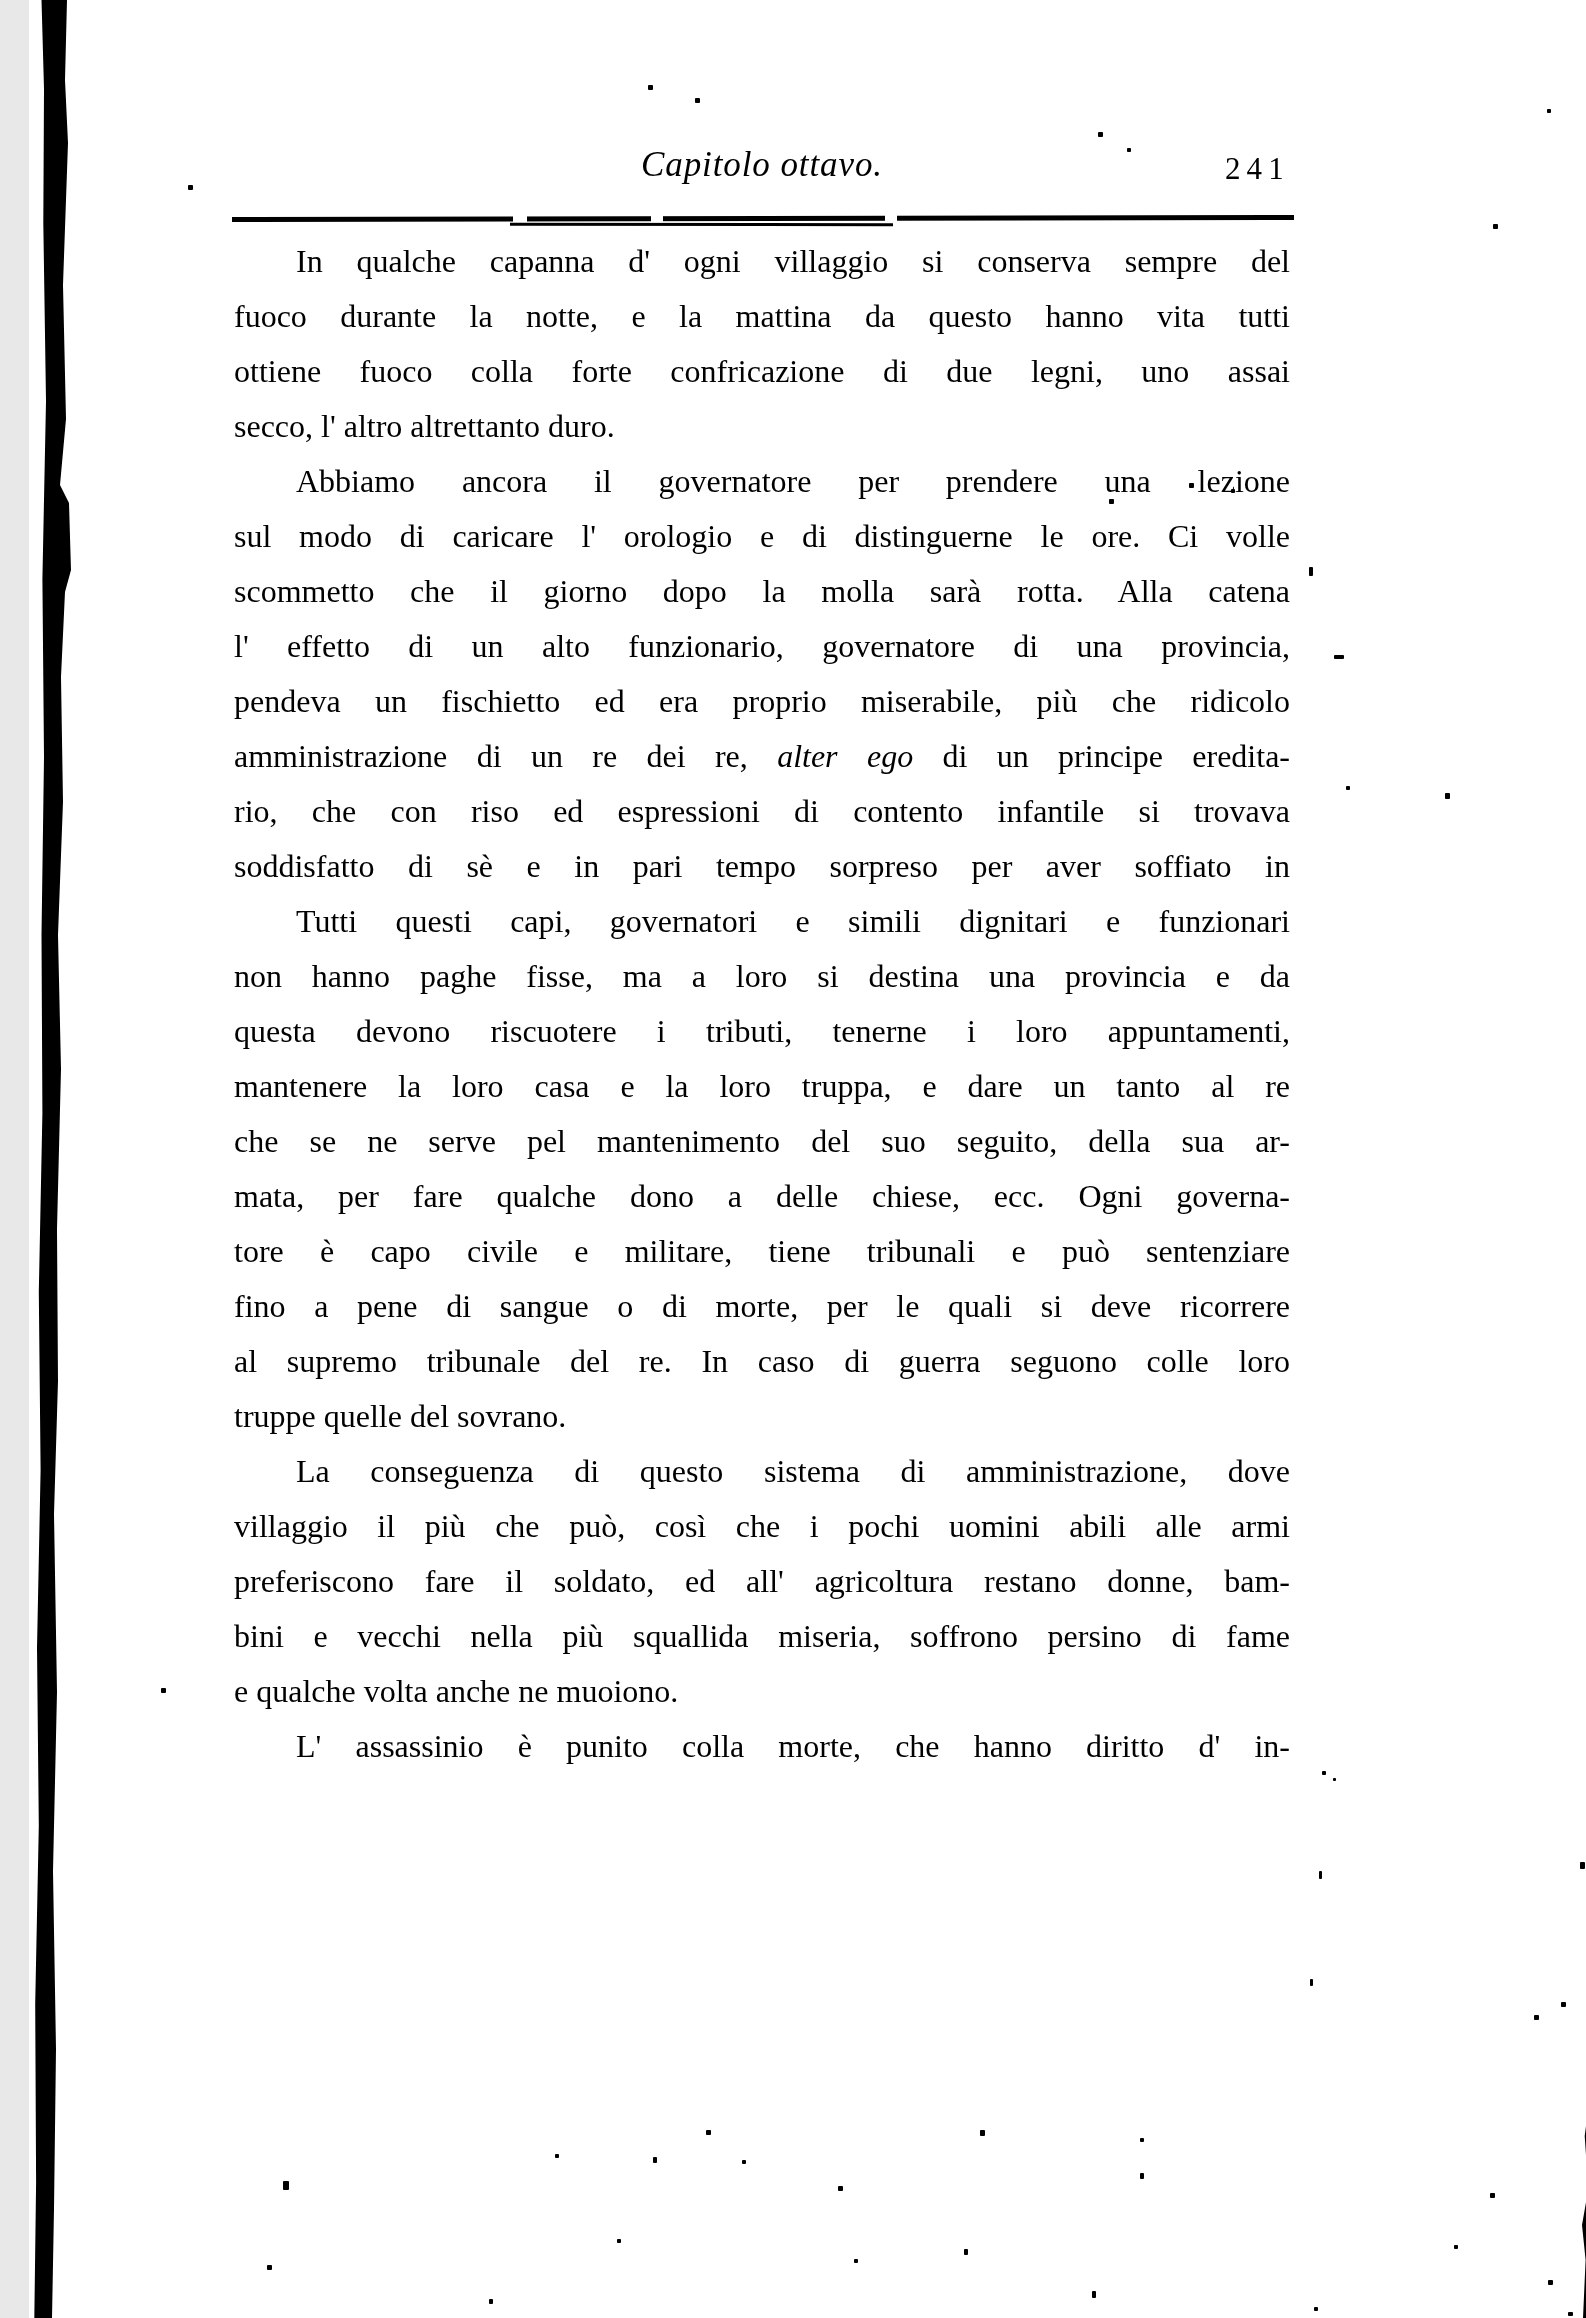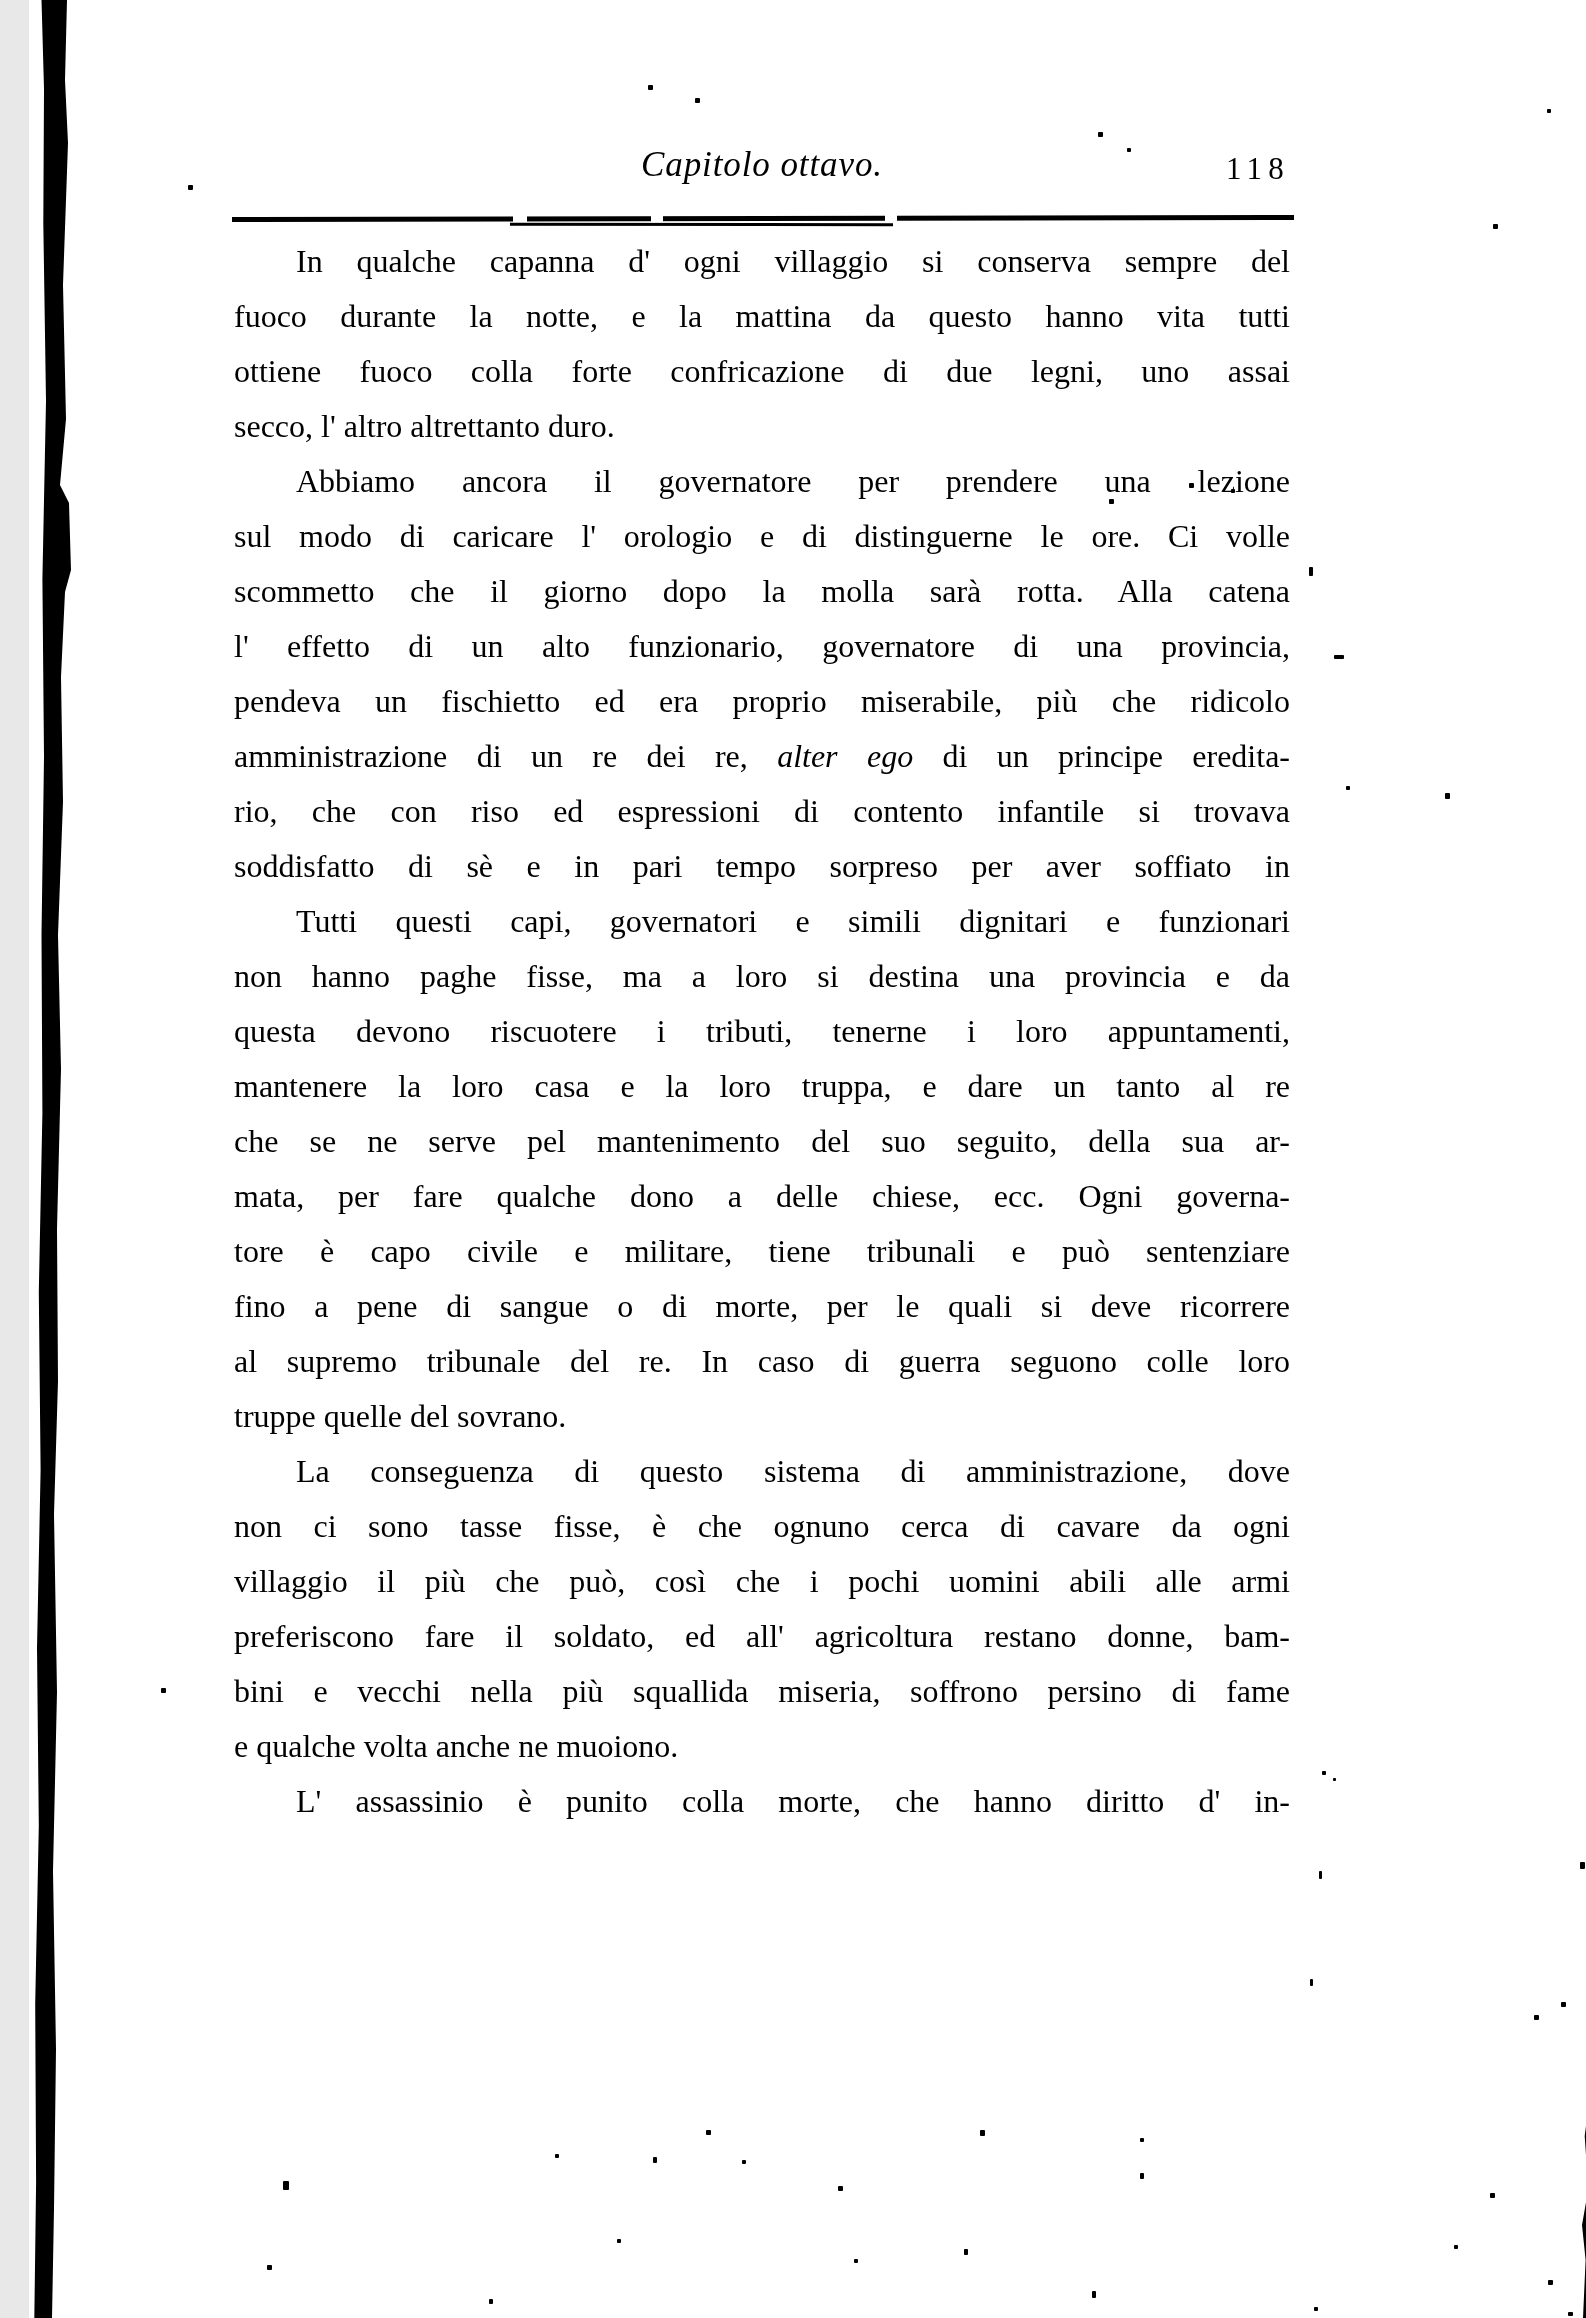"118" div.page-number { text: 118 -> 241 }
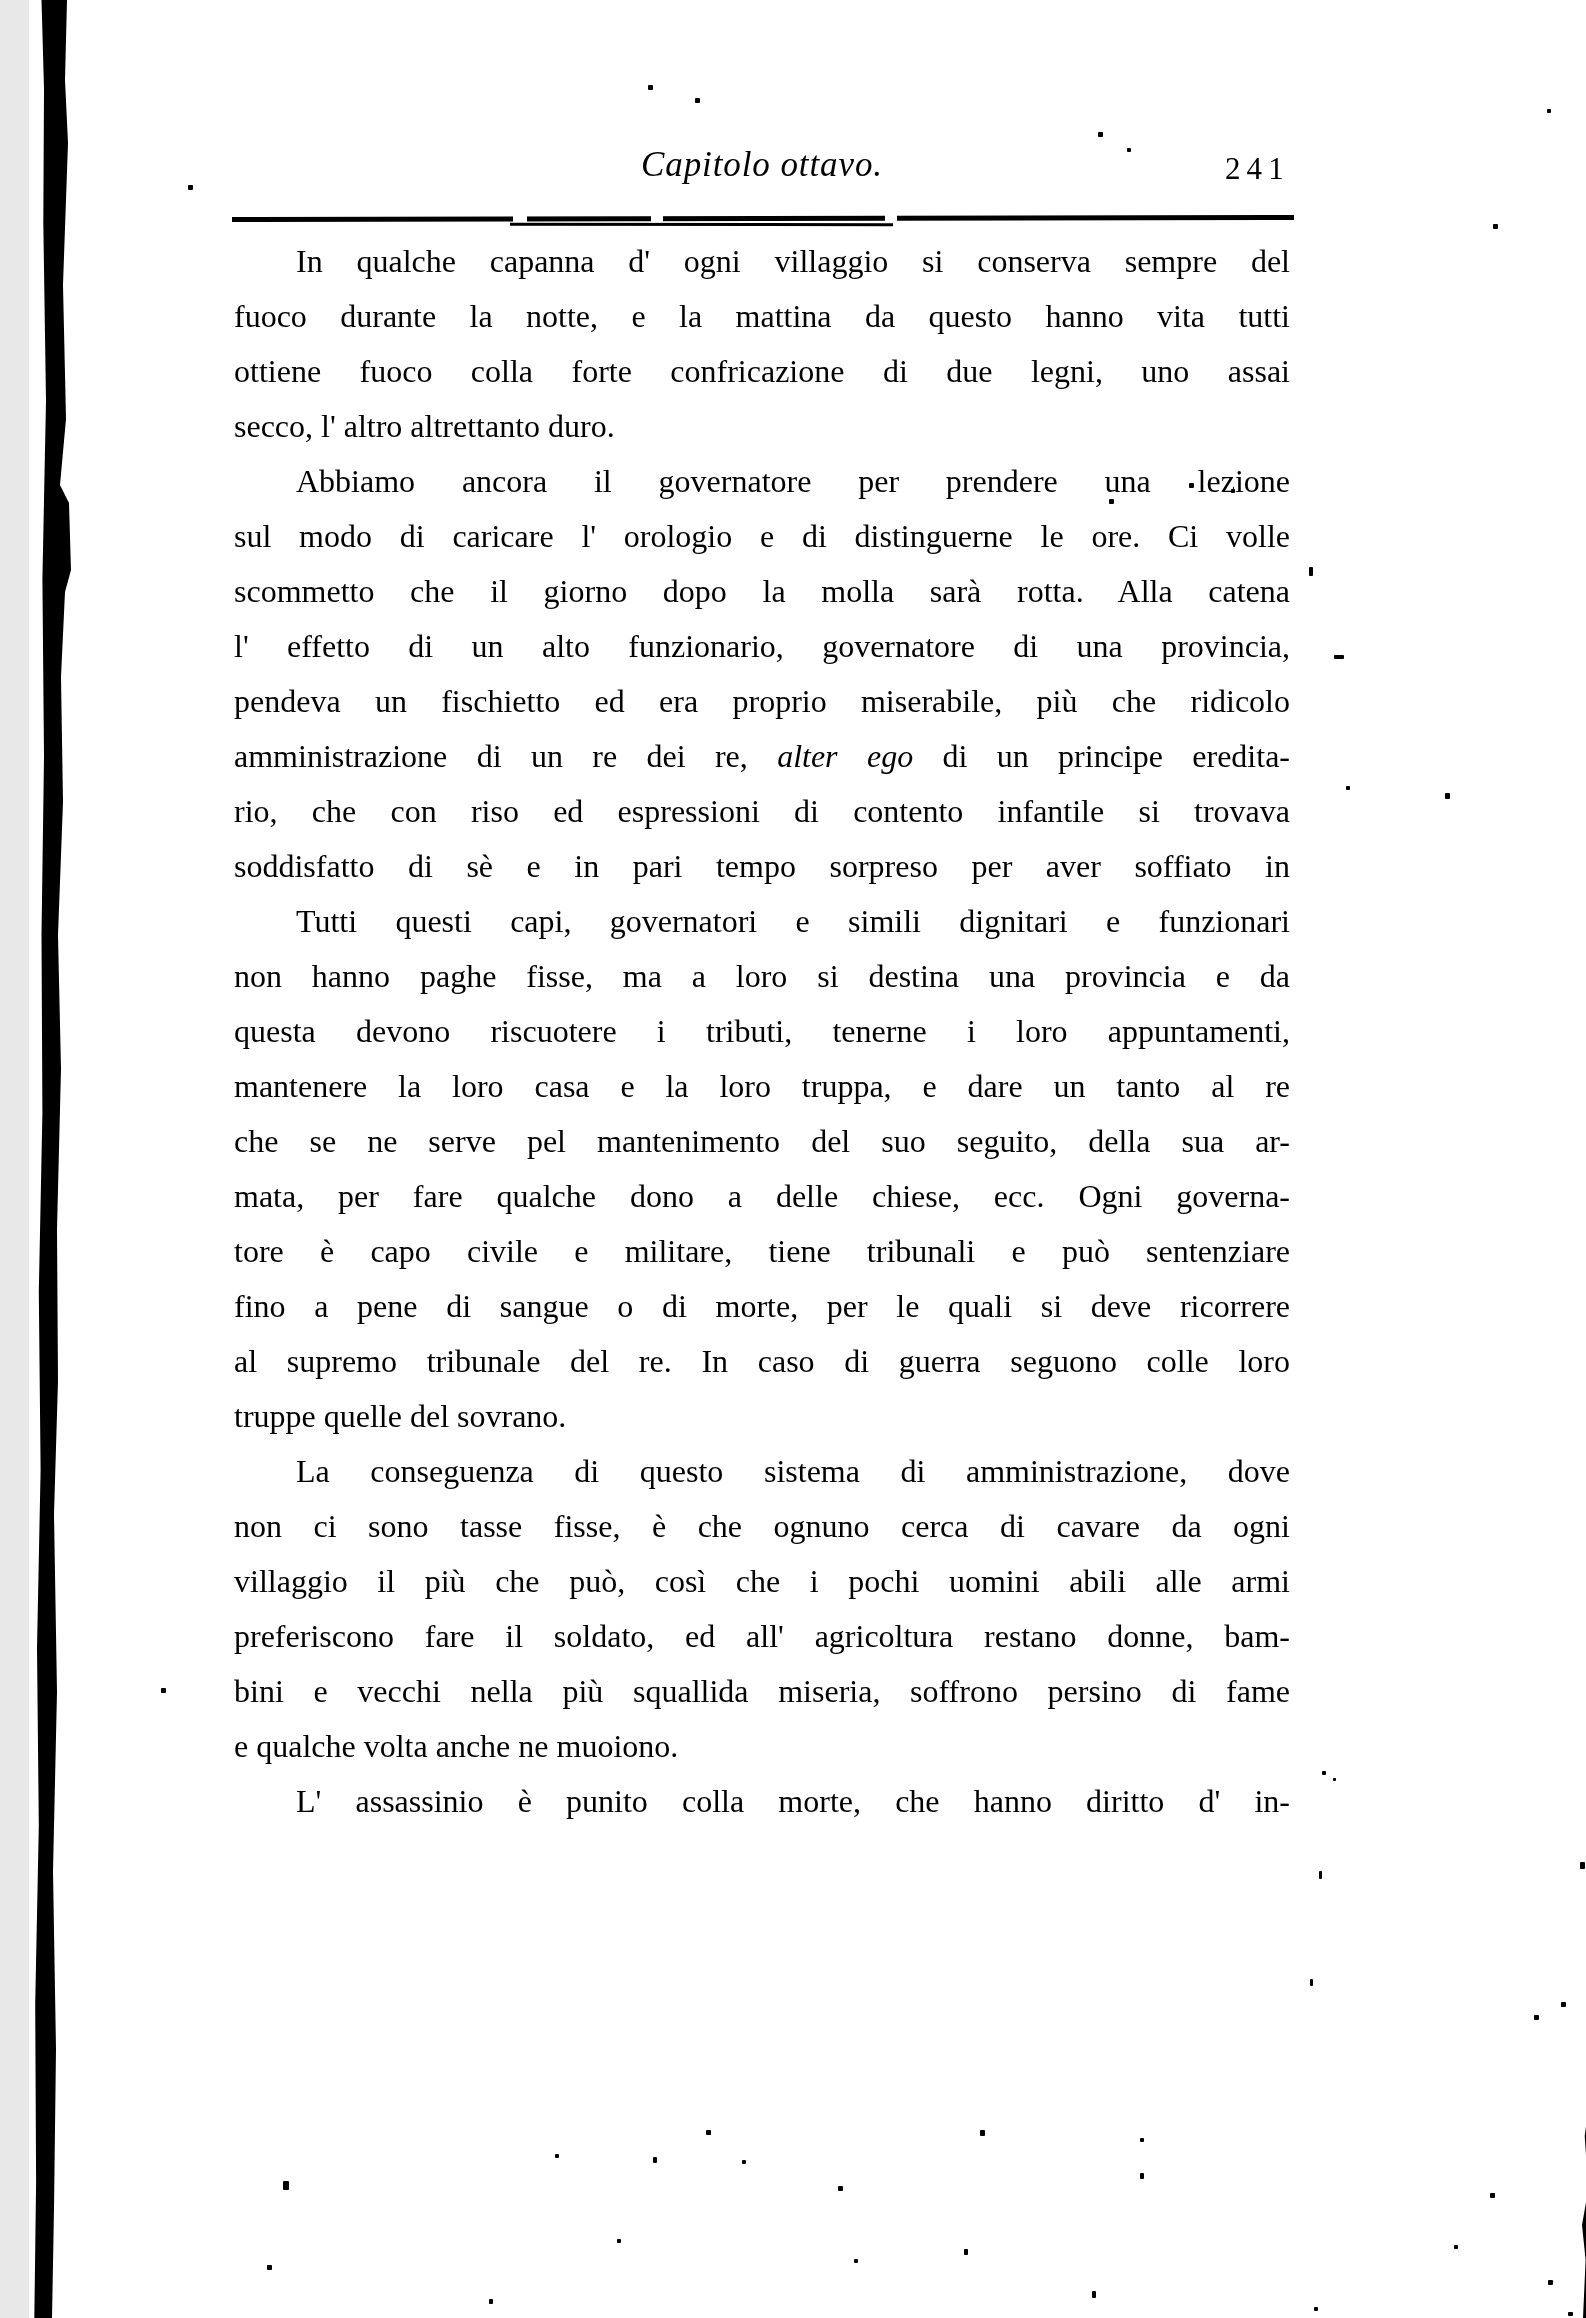"non ci sono tasse fisse," div.line { html: <div><span>non ci sono tasse fisse, è che ognuno cerca di cavare da ogni</span></div> -> none }
